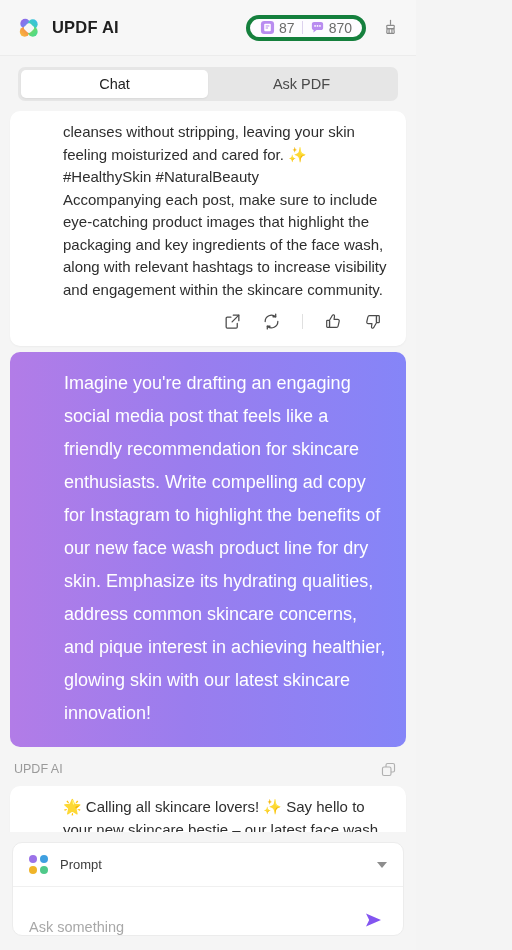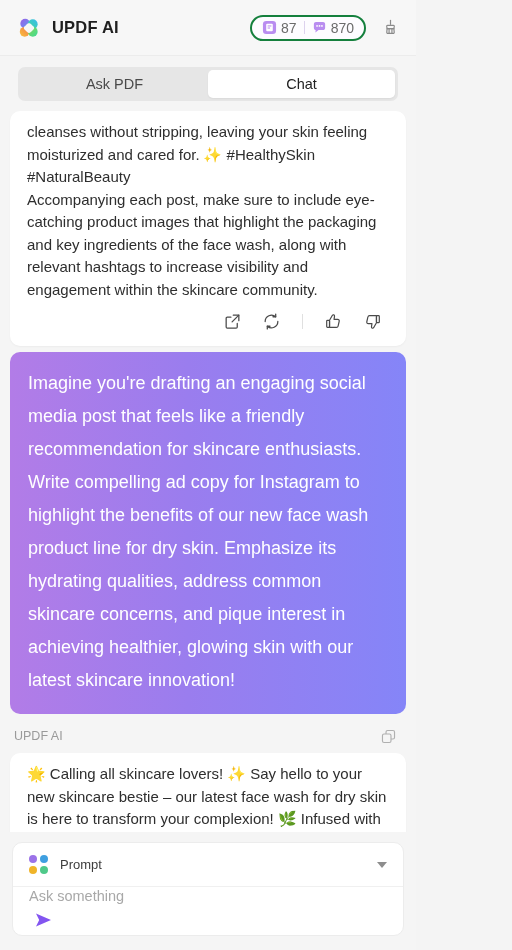"87" .credits { border: 2px solid #15803d -> 4px solid #15803d }
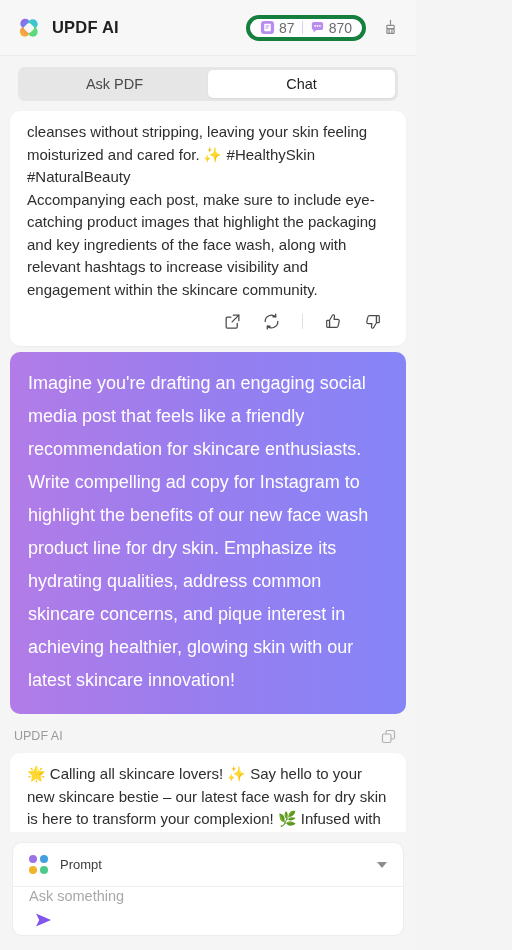"Ask PDF" div.tab { order: before "Chat" -> after "Chat" }
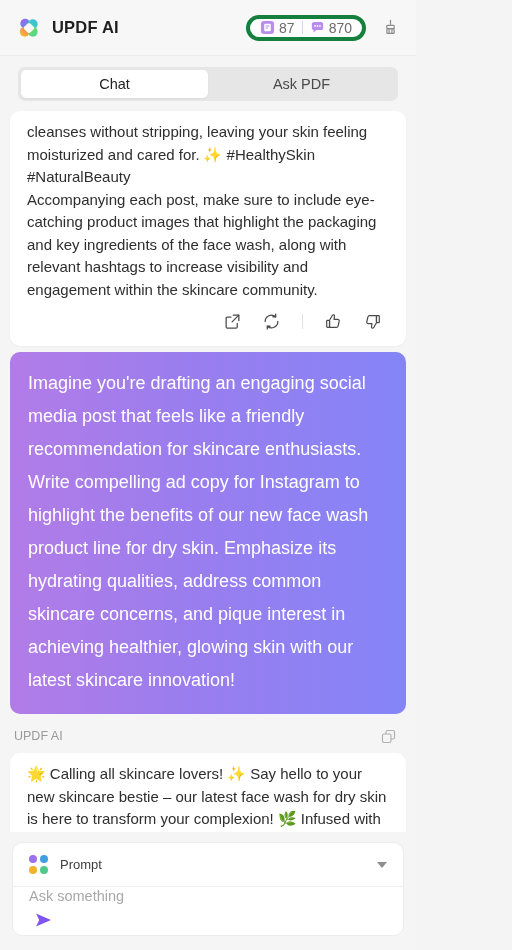"cleanses without stripping, leaving your" .msg-text { margin-left: none -> 36px }
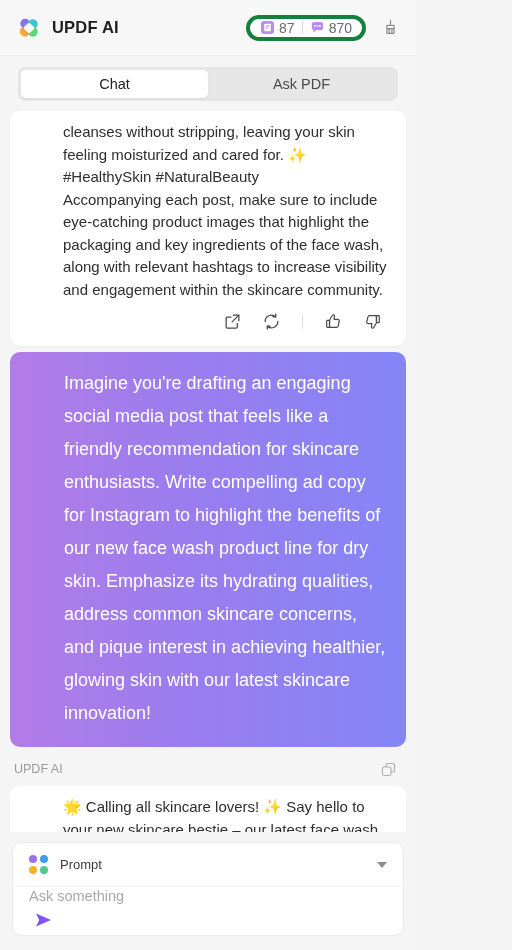"Ask something" .input-row { align-items: flex-start -> flex-end; flex-direction: column -> none }
